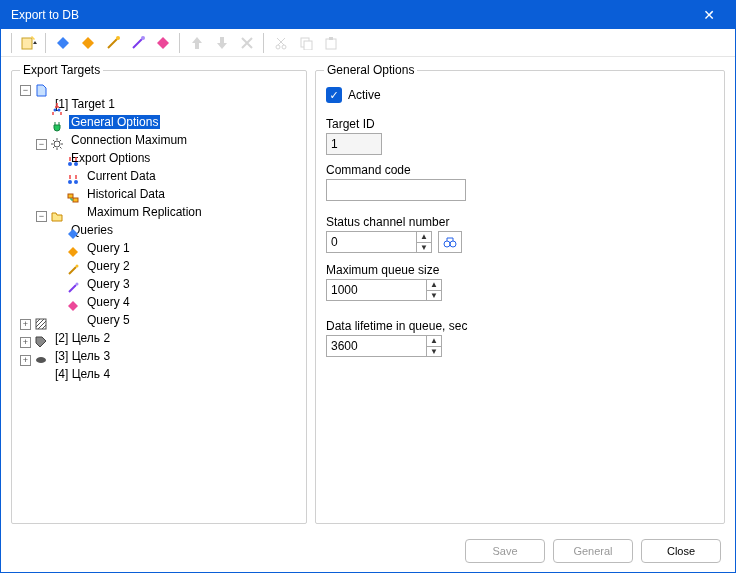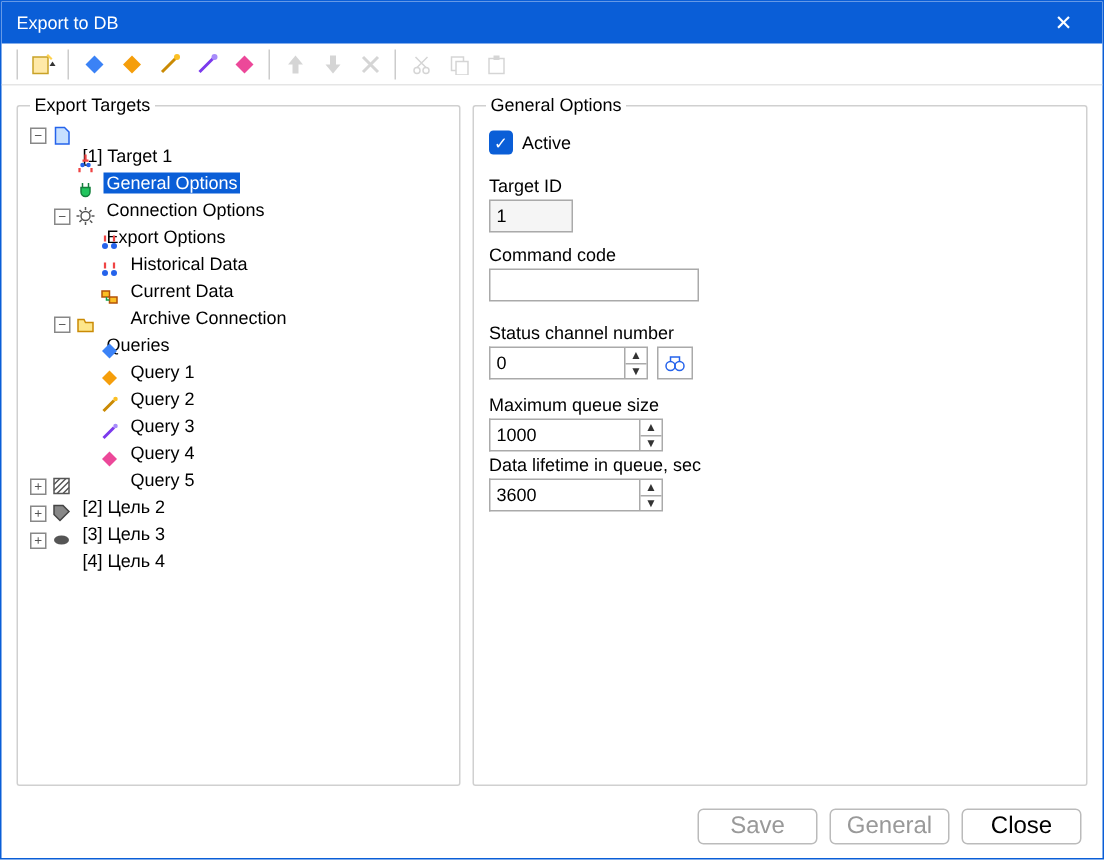"Connection Options" span.label { text: Options -> Maximum }
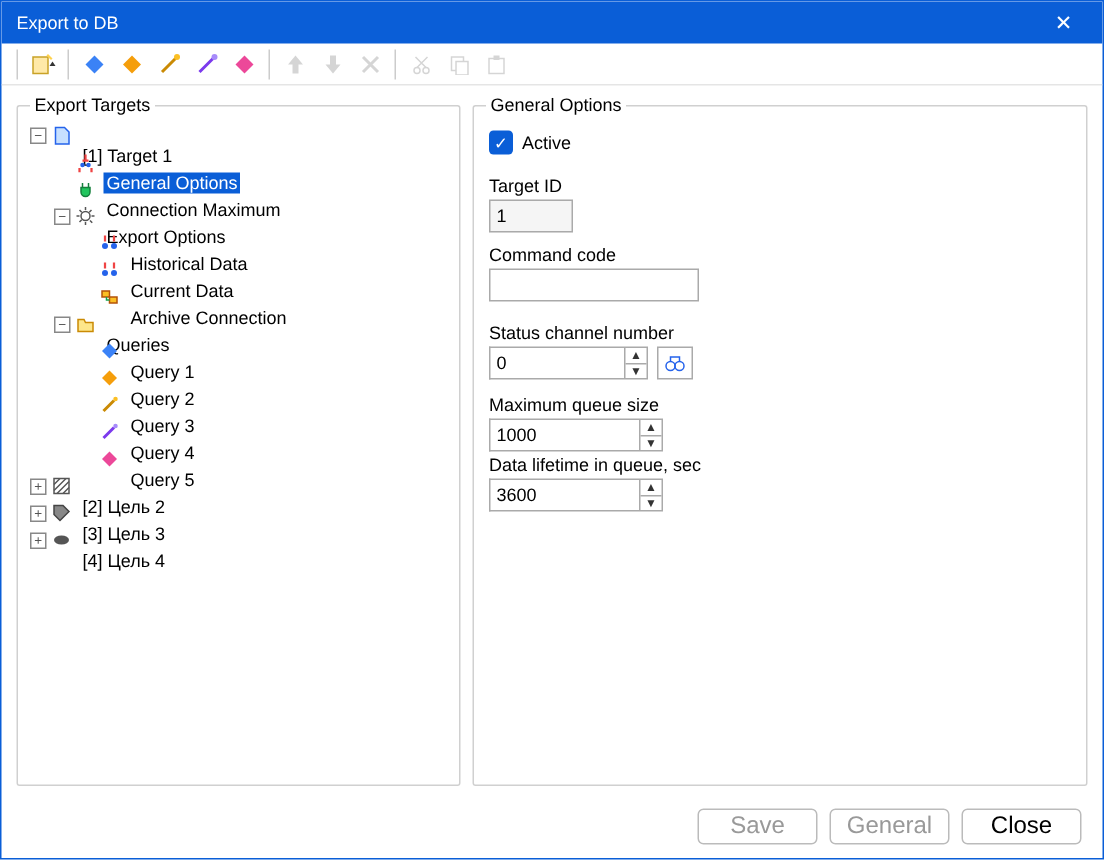"Historical Data" div.node { order: before "Current Data" -> after "Current Data" }
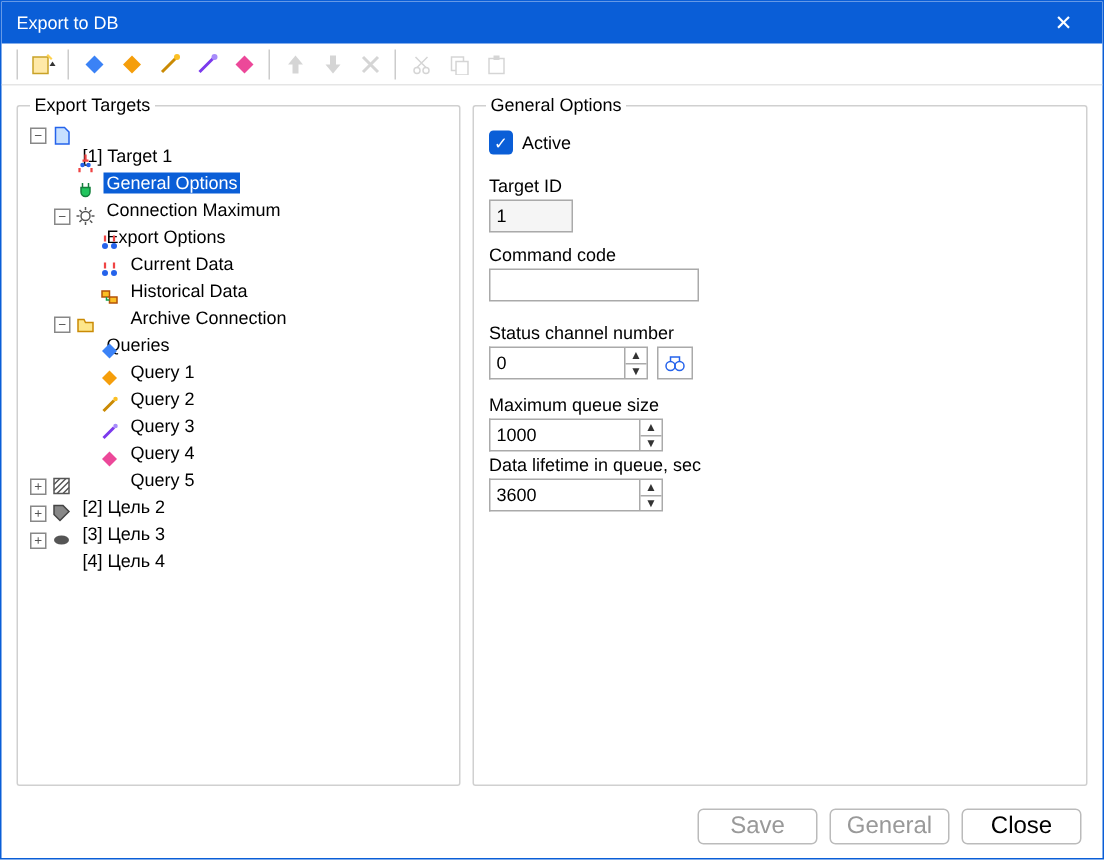"Archive Connection" span.label { text: Archive Connection -> Maximum Replication }
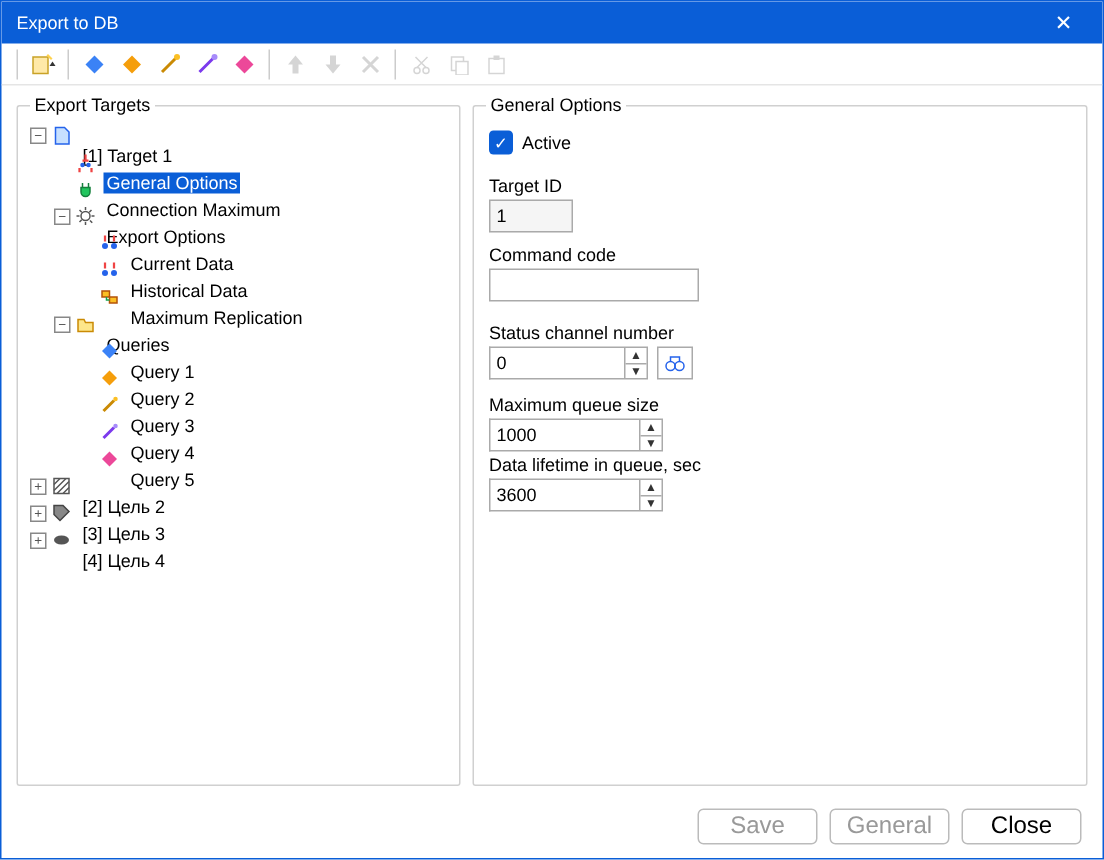"Data lifetime in queue, sec" label { margin-top: 2px -> 18px }
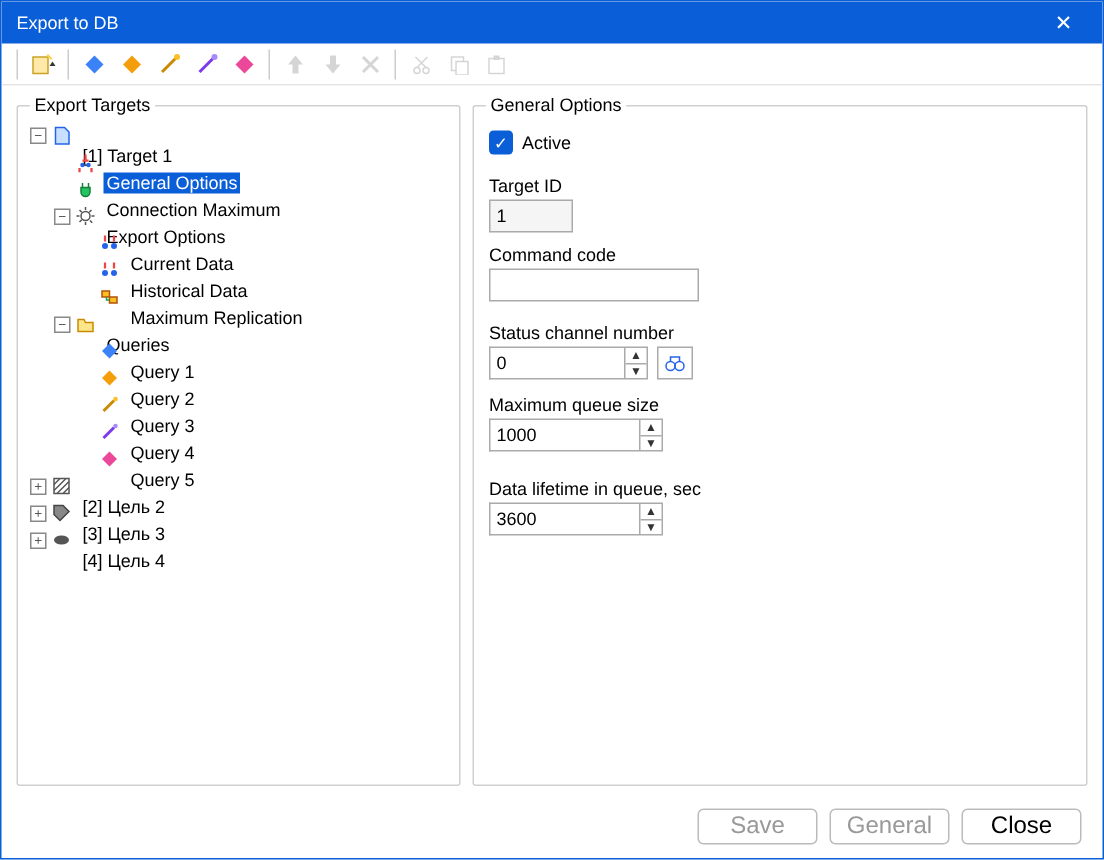"Save" .footer button { font-size: 16px -> 11px }
